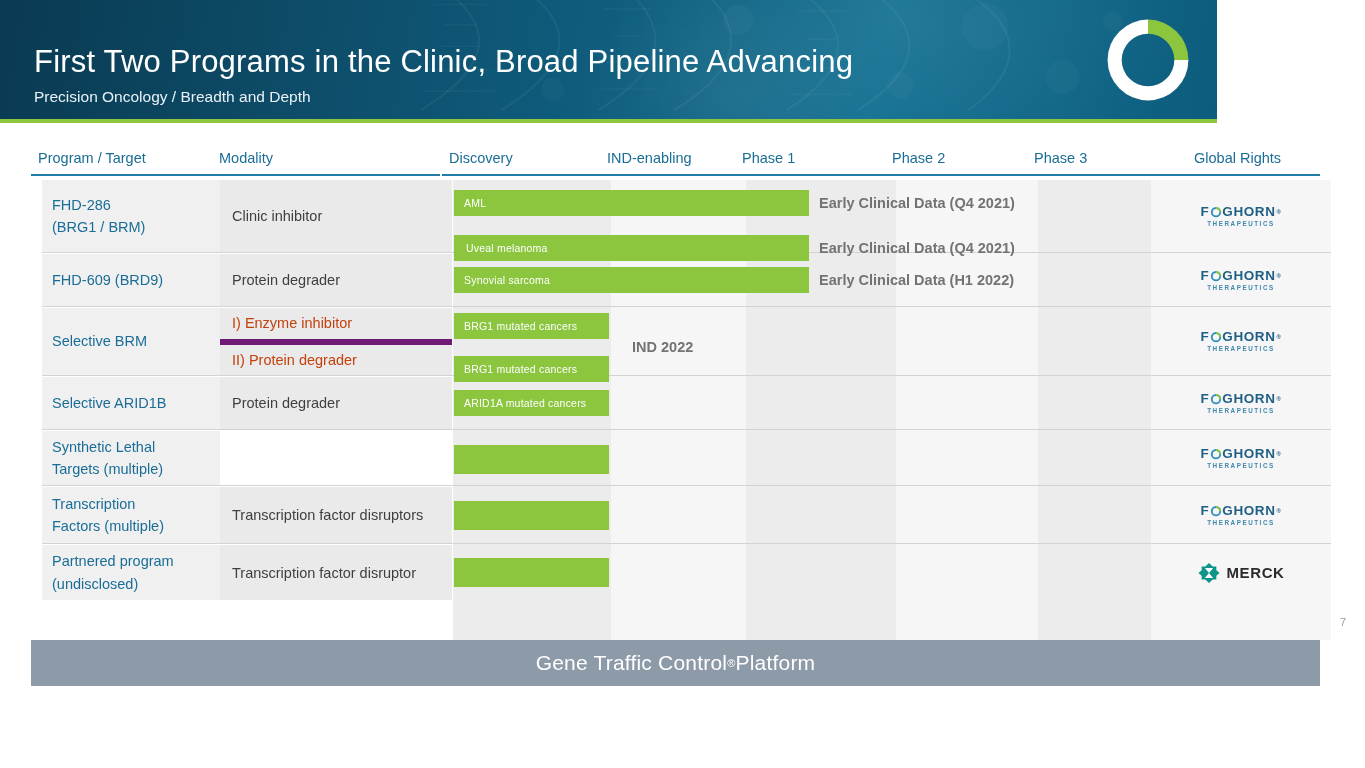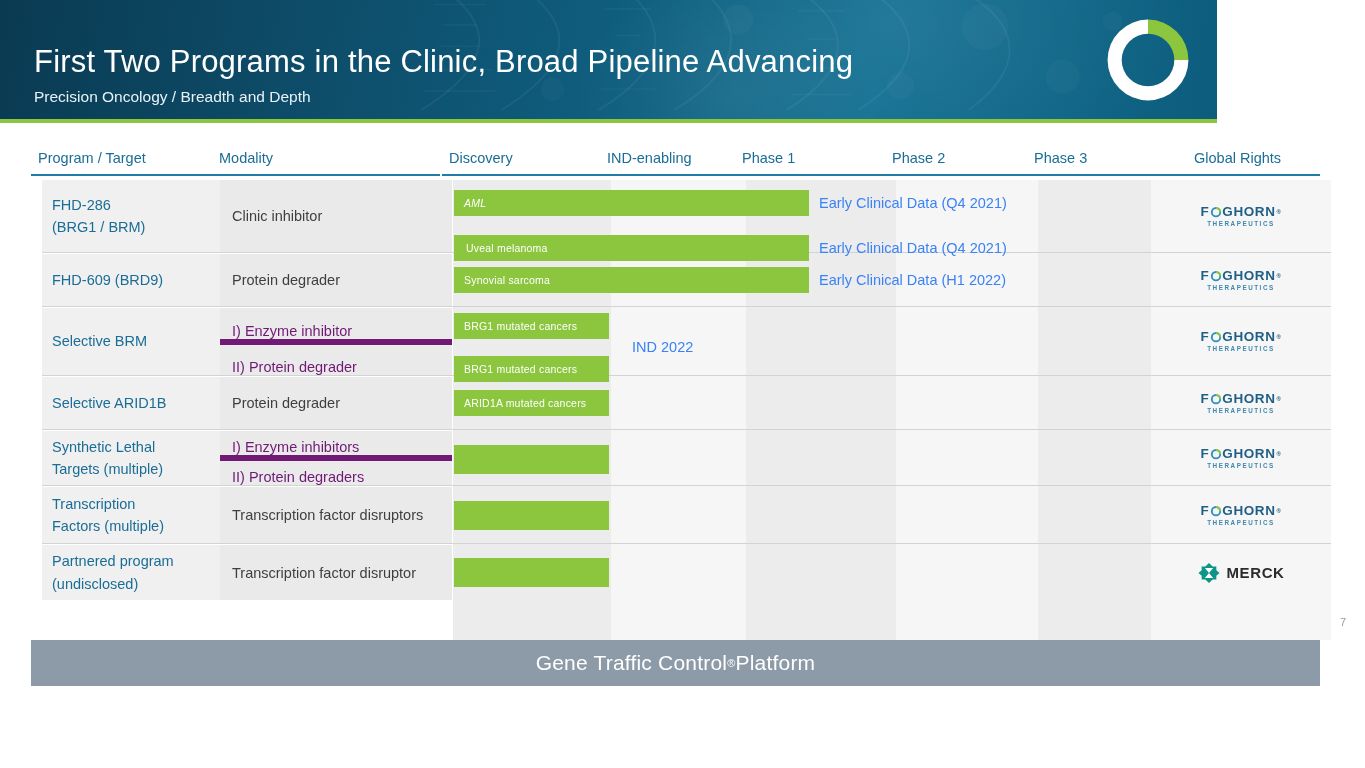"AML" div.bar { font-style: italic -> none }
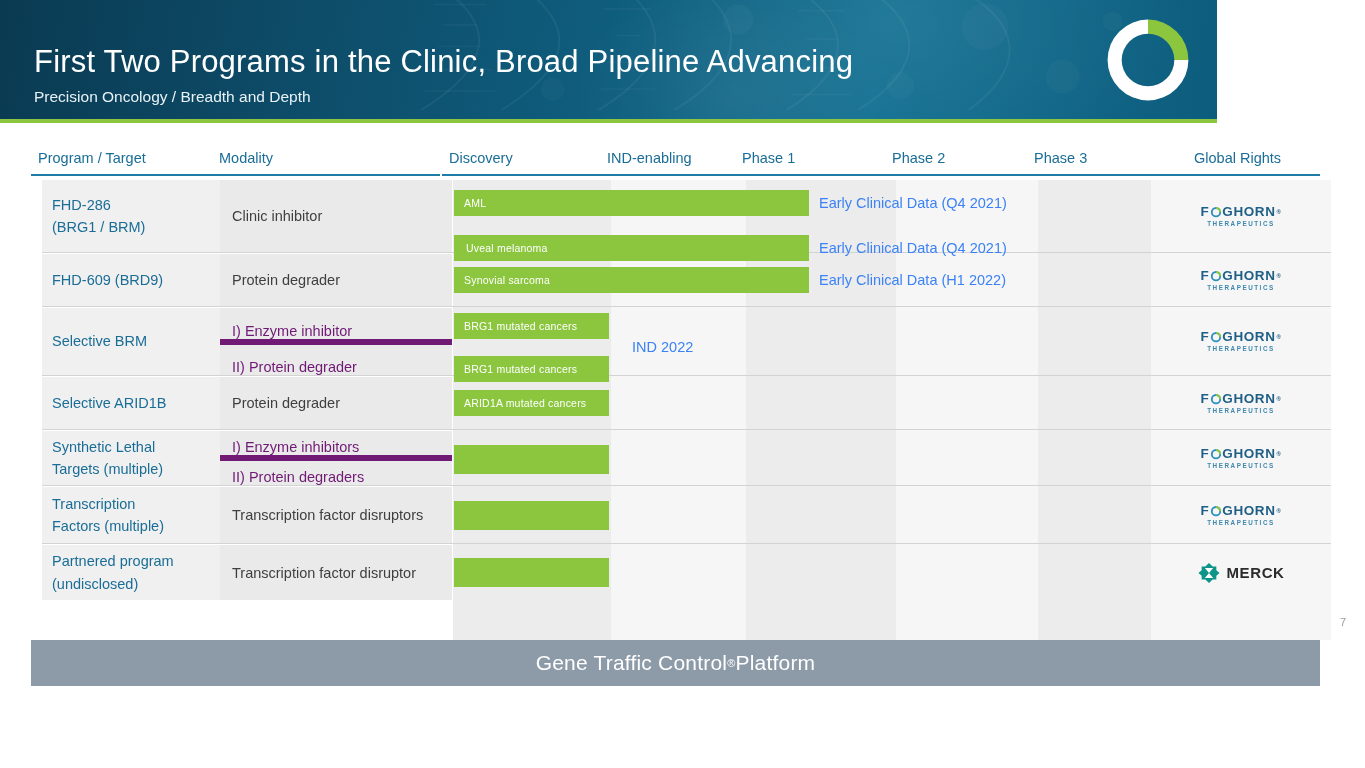"Early Clinical Data (Q4 2021)" .milestone { color: #3b82f6 -> #737373; font-weight: none -> bold }
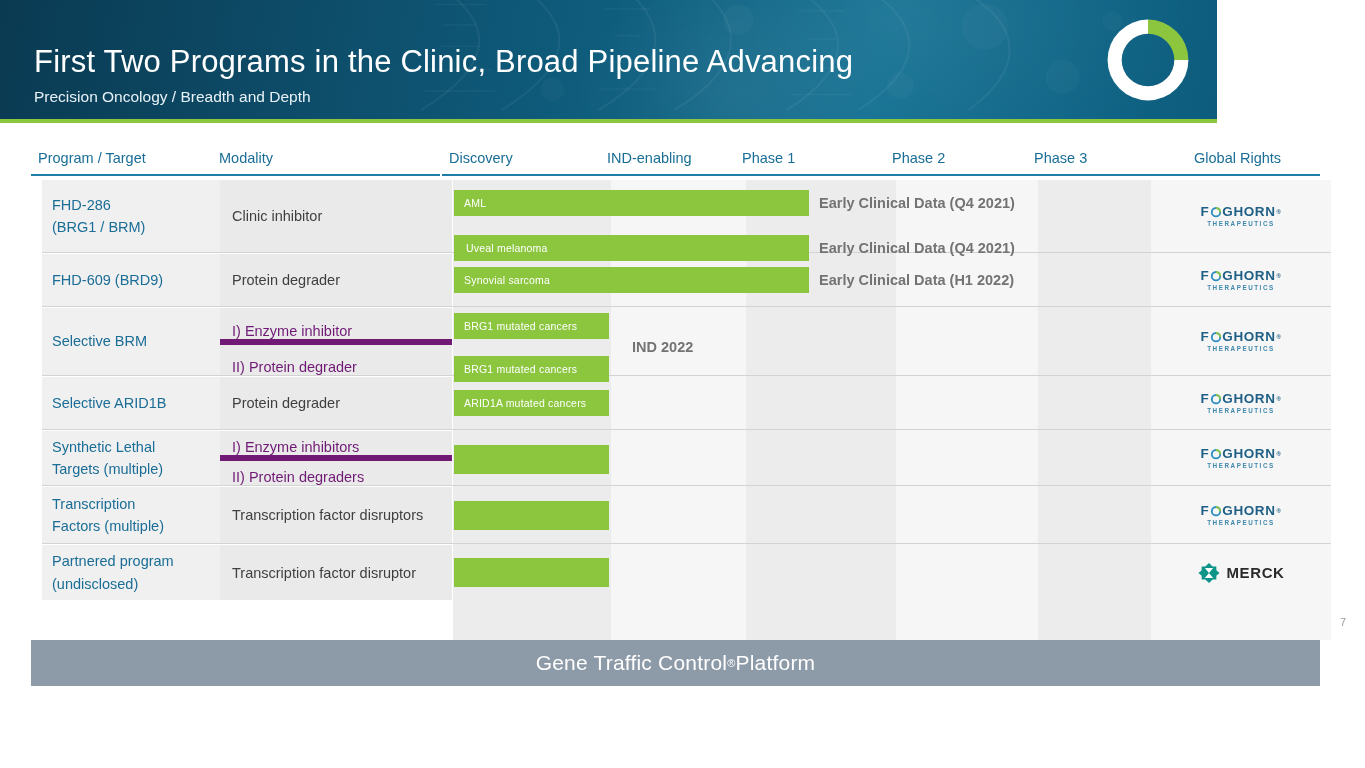"I) Enzyme inhibitor" .mod-half { align-items: flex-end -> center; color: #701a75 -> #c2410c }
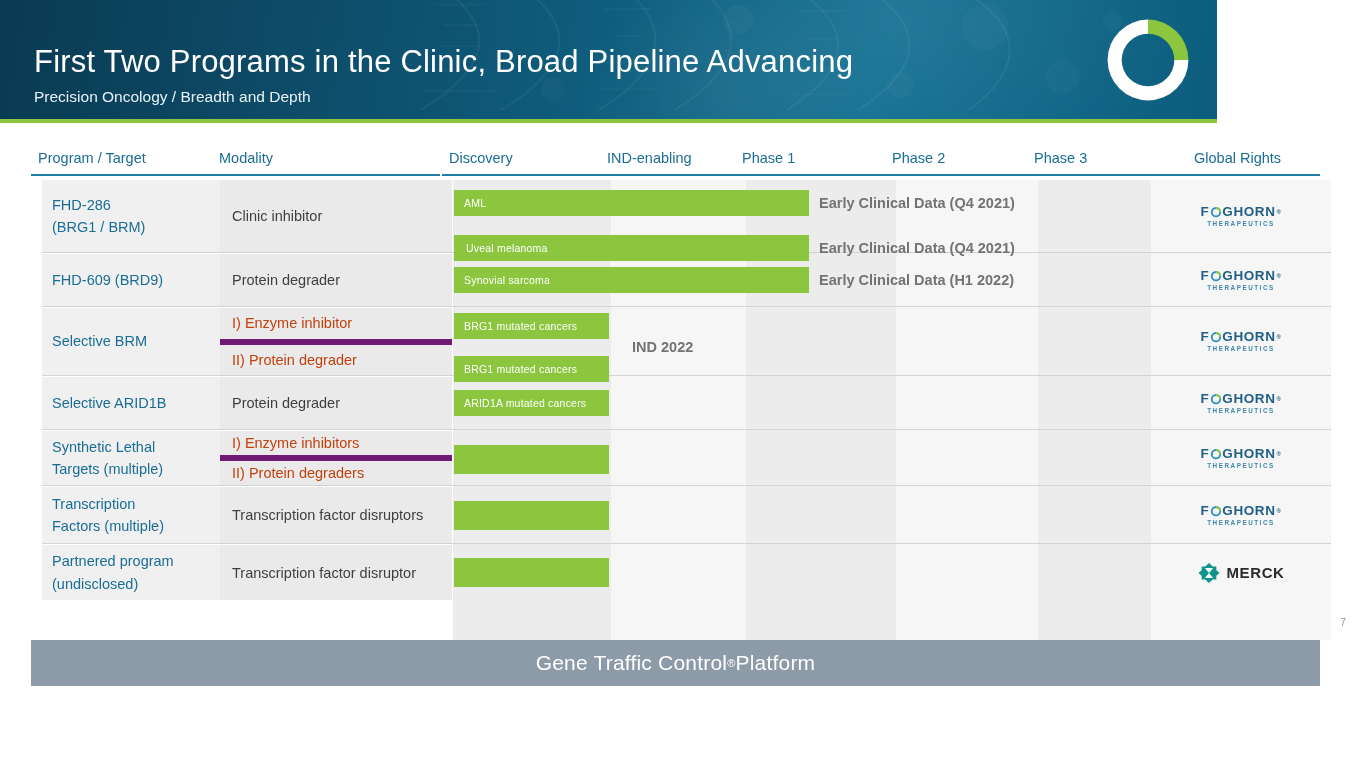"I) Enzyme inhibitors" div.cell-mod { html: <div> <div> <span>I) Enzyme inhibitors</span> </div> <div> <span>II) Protein degraders</span> </div> </div> -> none }
